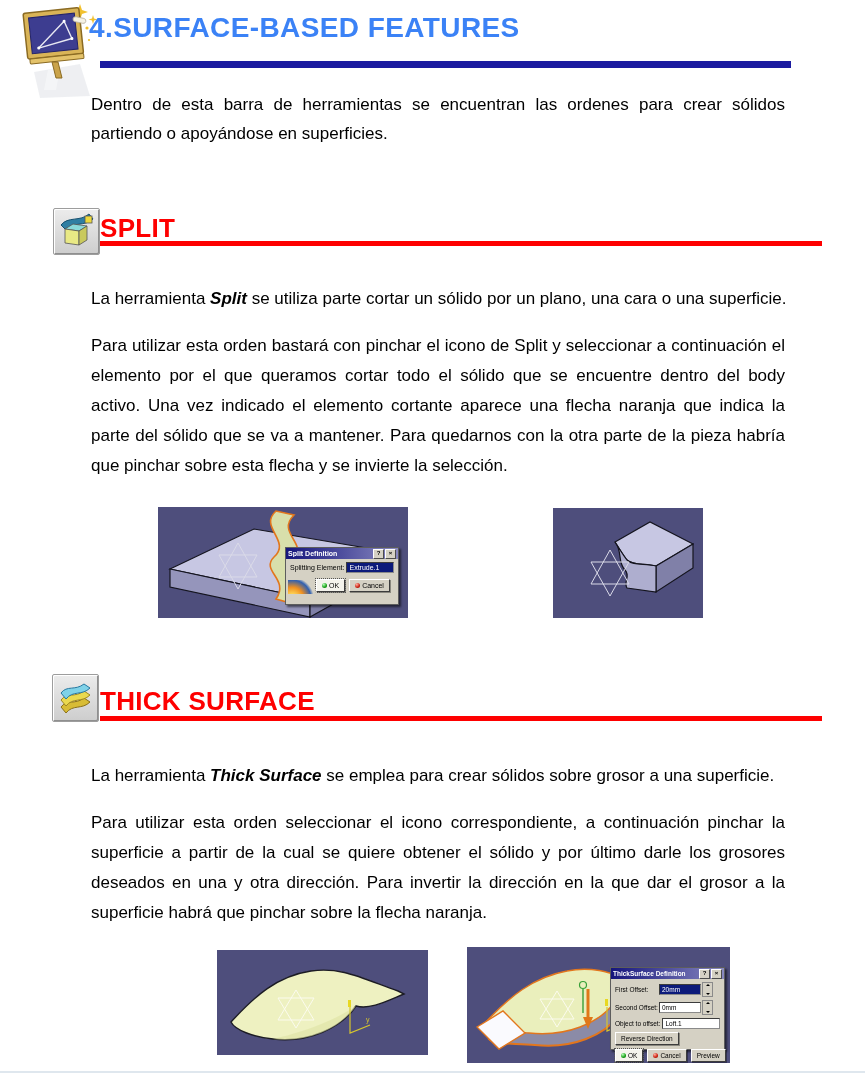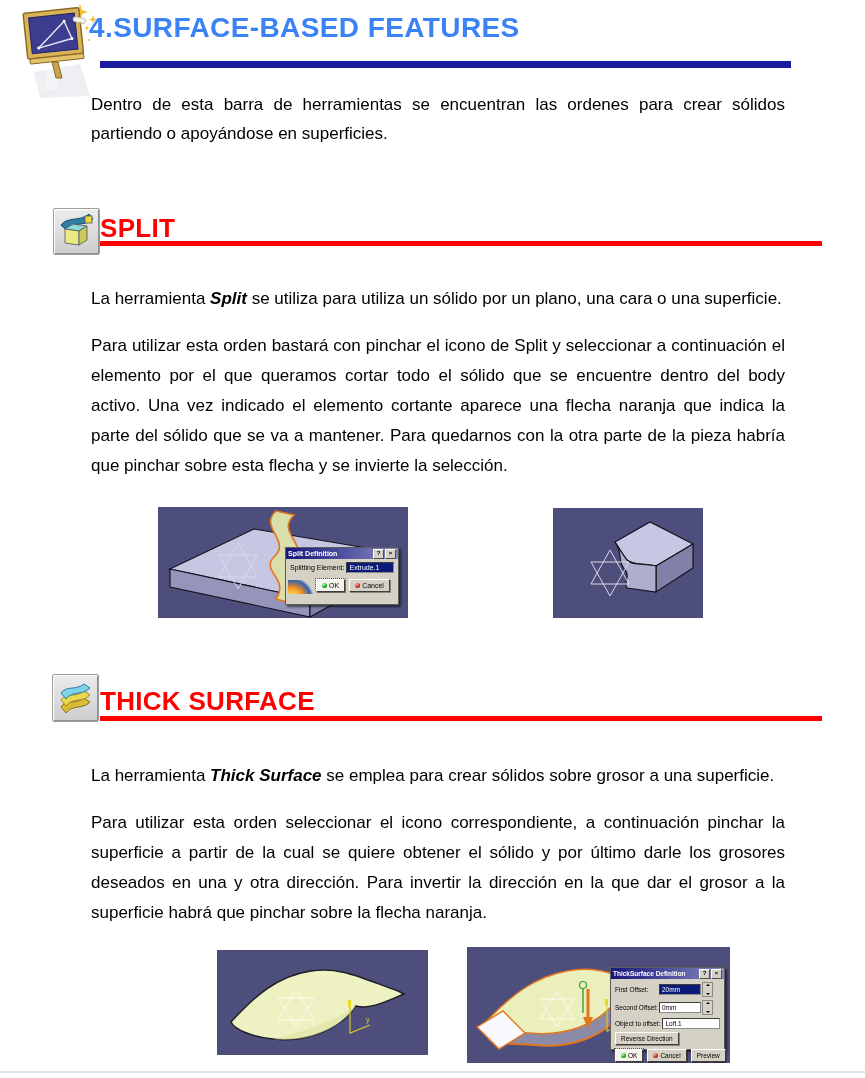"se utiliza para utiliza un" span { text: para utiliza -> parte cortar }
